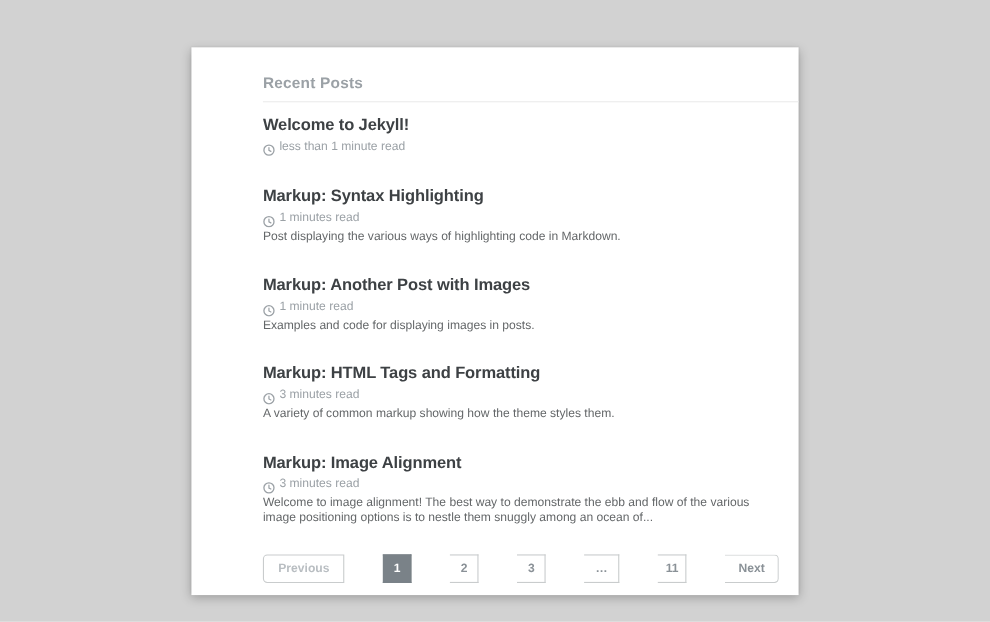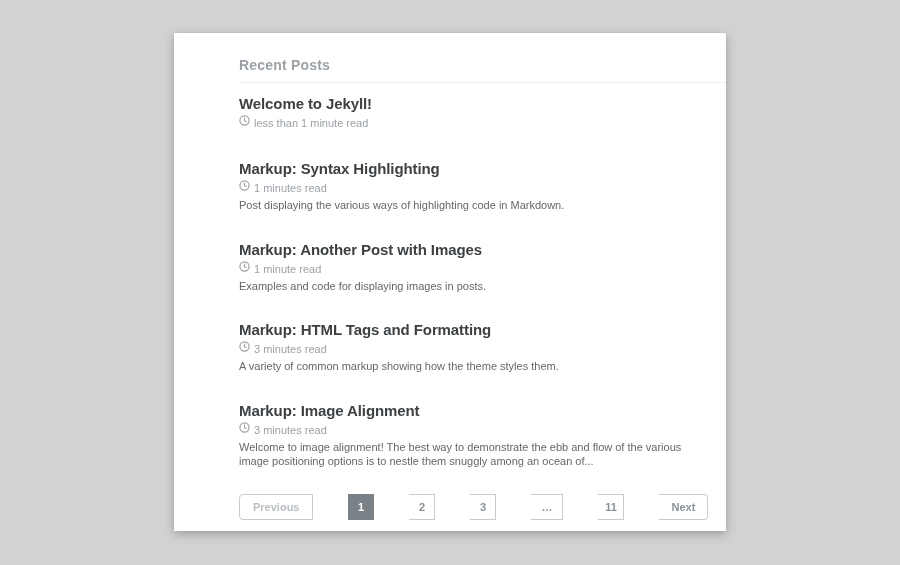"Recent Posts" .card { top: 33px -> 43px }
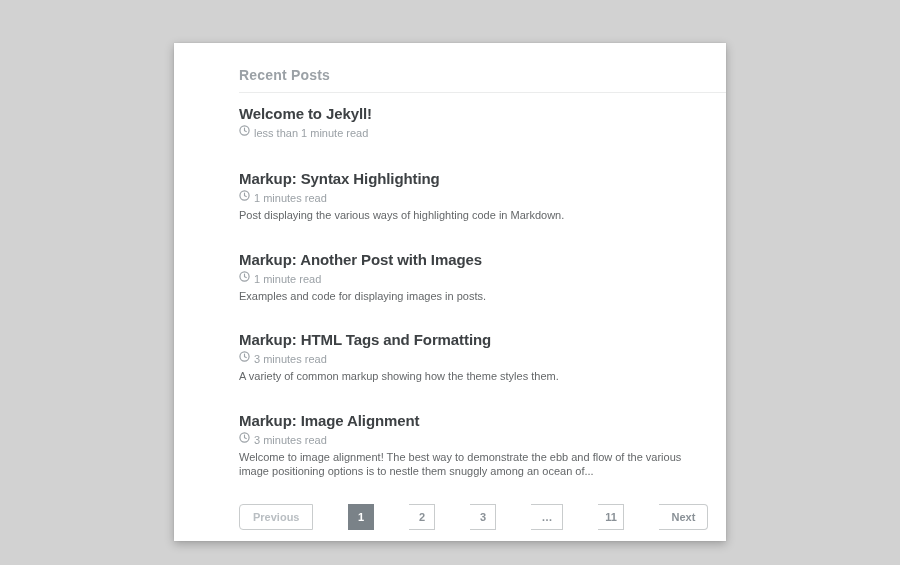"less than 1 minute read" .post-meta { align-items: flex-start -> flex-end }
